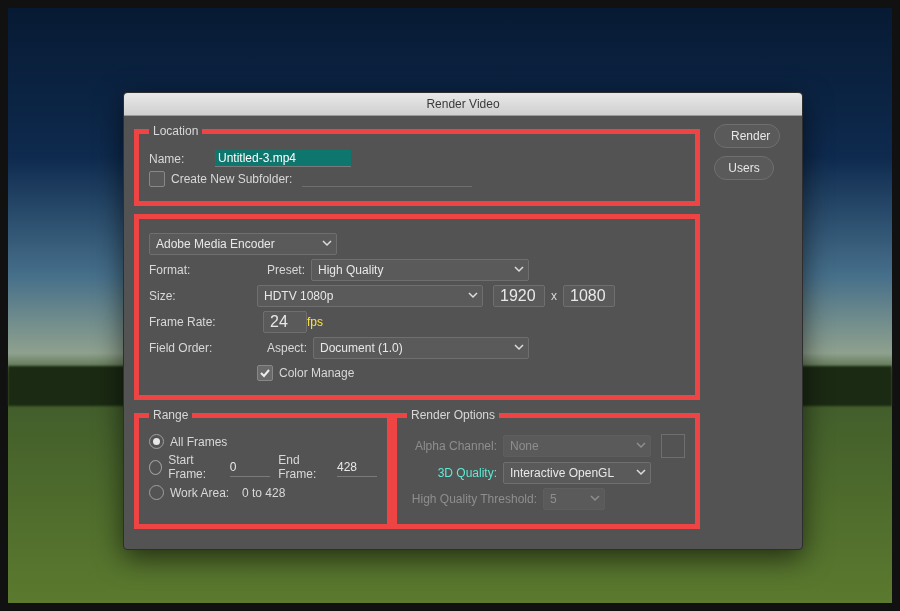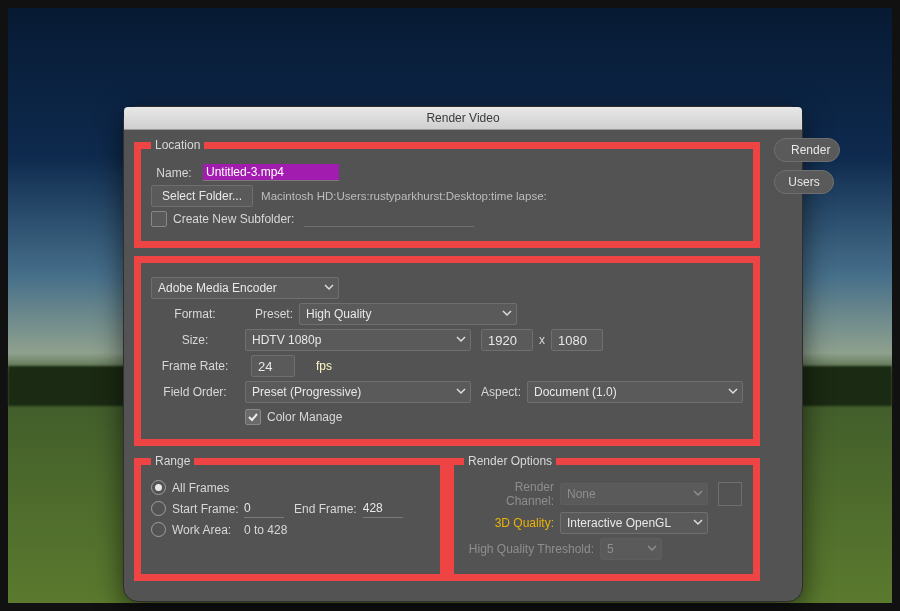"Render Video" .dialog { border-radius: 15px -> 4px; top: 98px -> 84px }
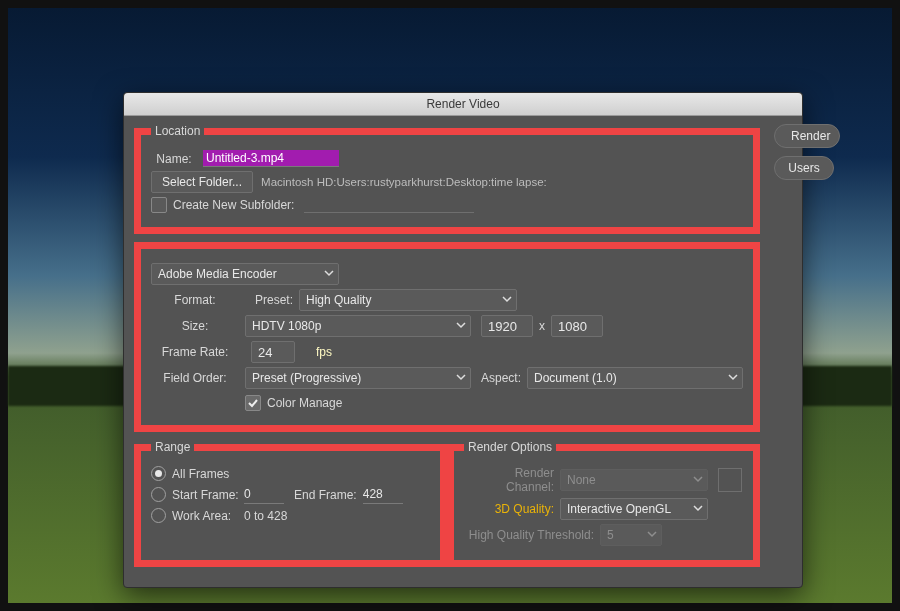"Location" fieldset.grp { border: 7px solid #ef4444 -> 5px solid #ef4444 }
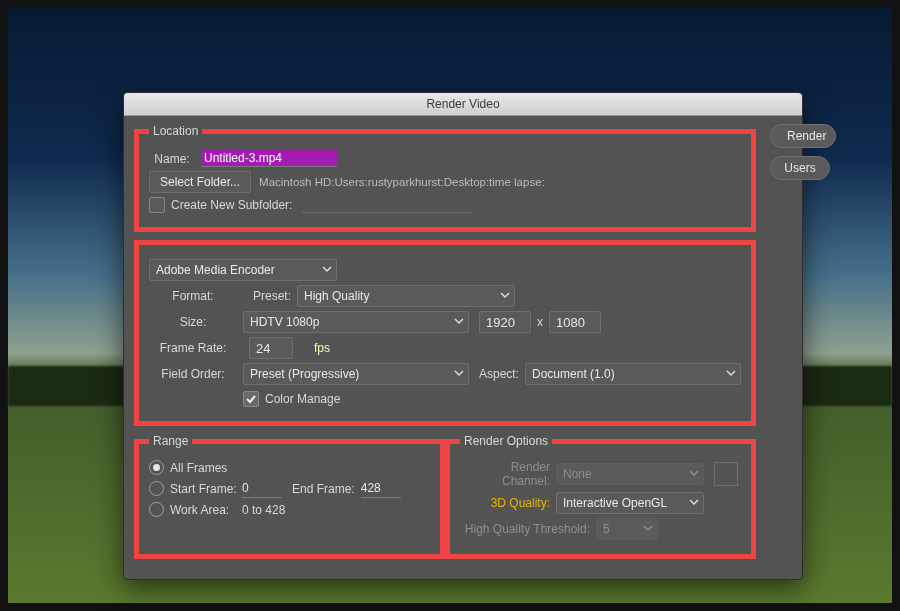"Name:" .lblR { padding-right: 6px -> 20px; text-align: center -> left }
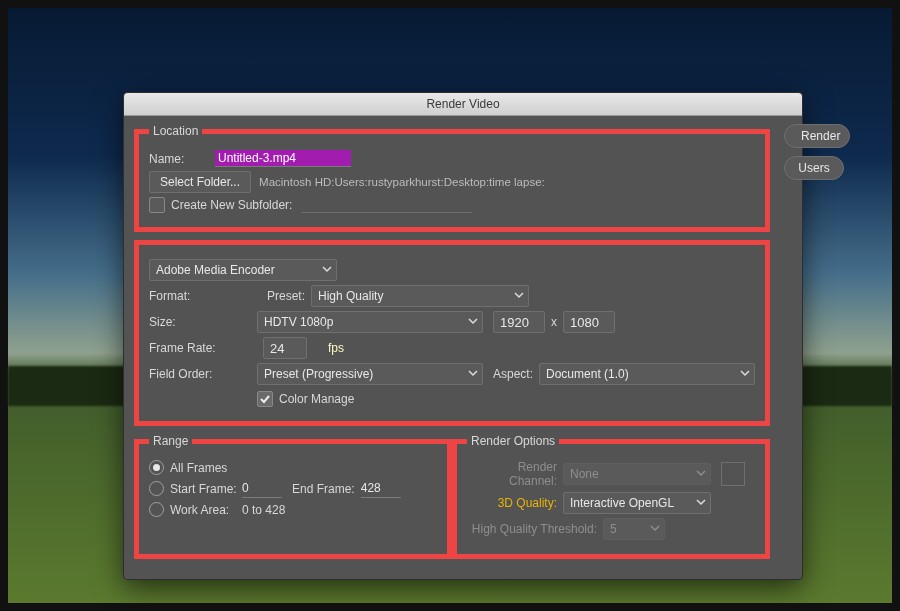"Untitled-3.mp4" .txt.sel { background: #a21caf -> #0f766e }
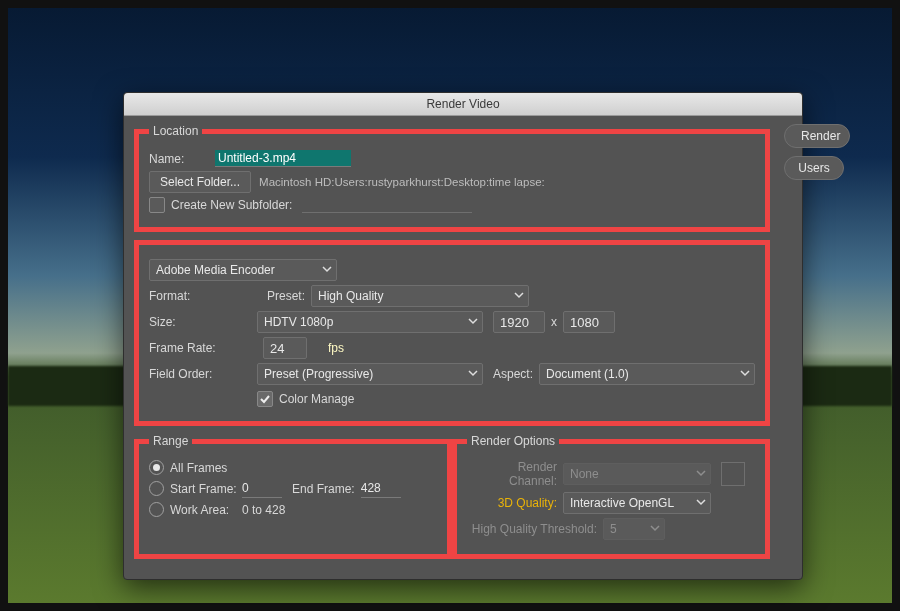"Select Folder..." div.row { html: <div> <button>Select Folder...</button> <span>Macintosh HD:Users:rustyparkhurst:Desktop:time lapse:</span> </div> -> none }
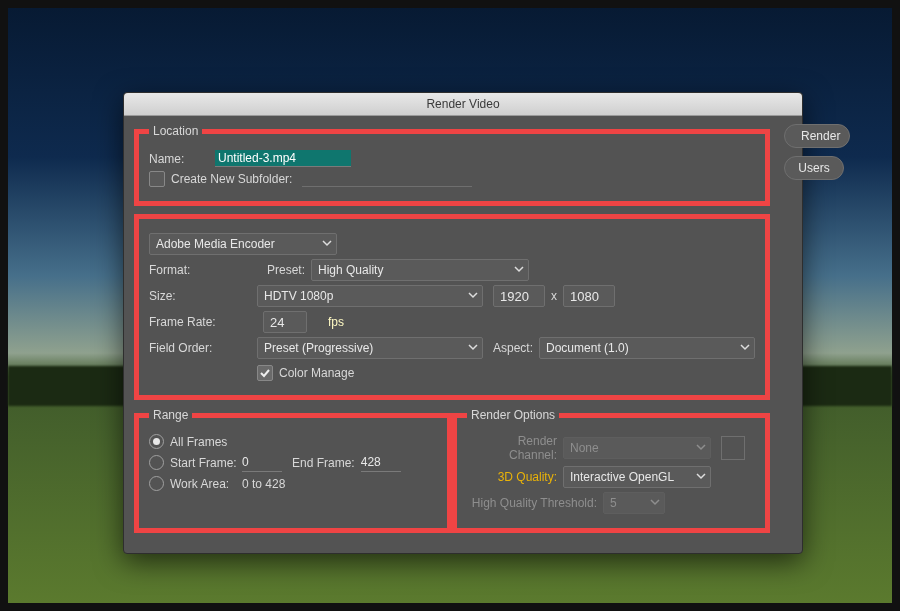"1920" .numbox { font-size: 13px -> 16px }
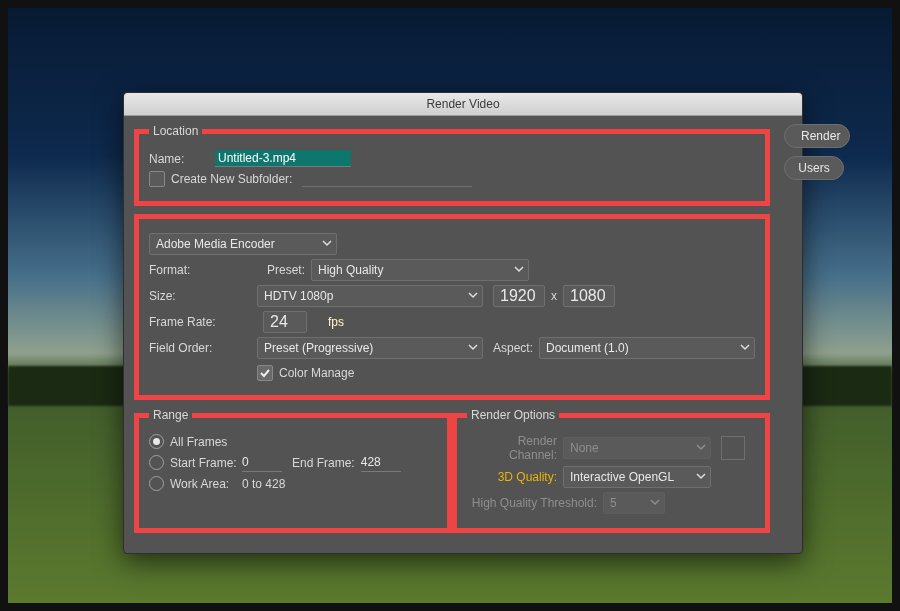"fps" .fps { color: #fef9c3 -> #fde047; margin-left: 21px -> 0 }
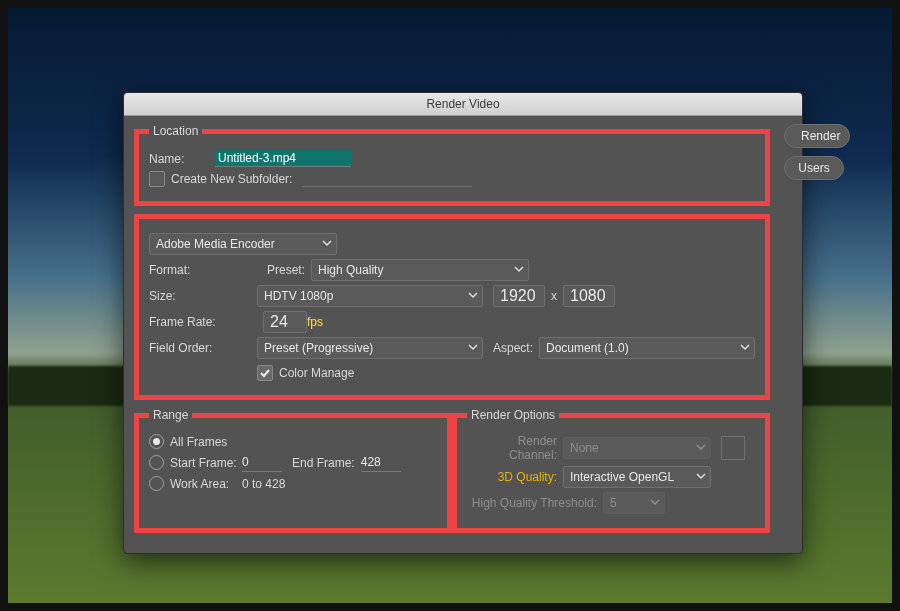"Preset (Progressive)" span.dd { html: <span> <span>Preset (Progressive)</span> <span> <svg> <path></path> </svg> </span> </span> -> none }
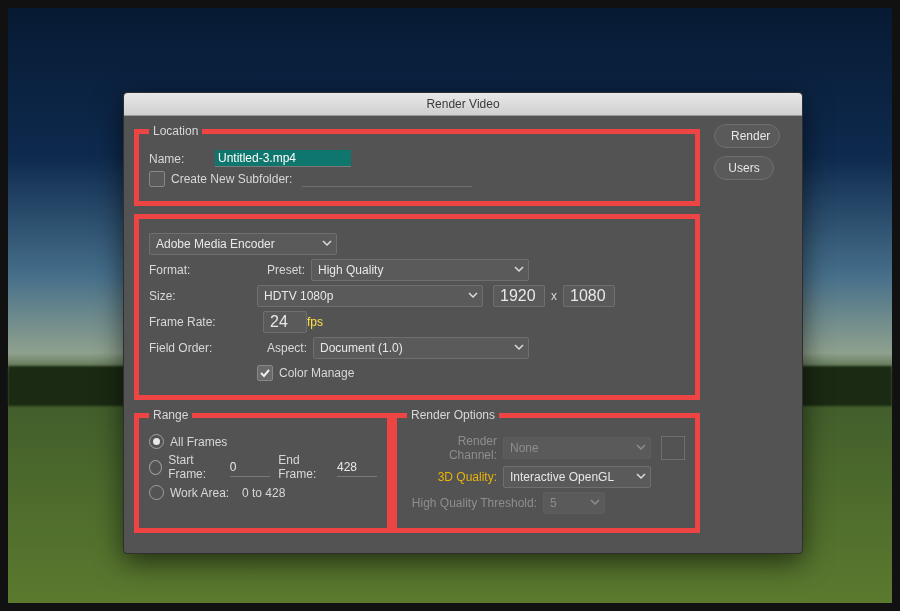"Render Channel:" span.lblR2 { text: Render -> Alpha }
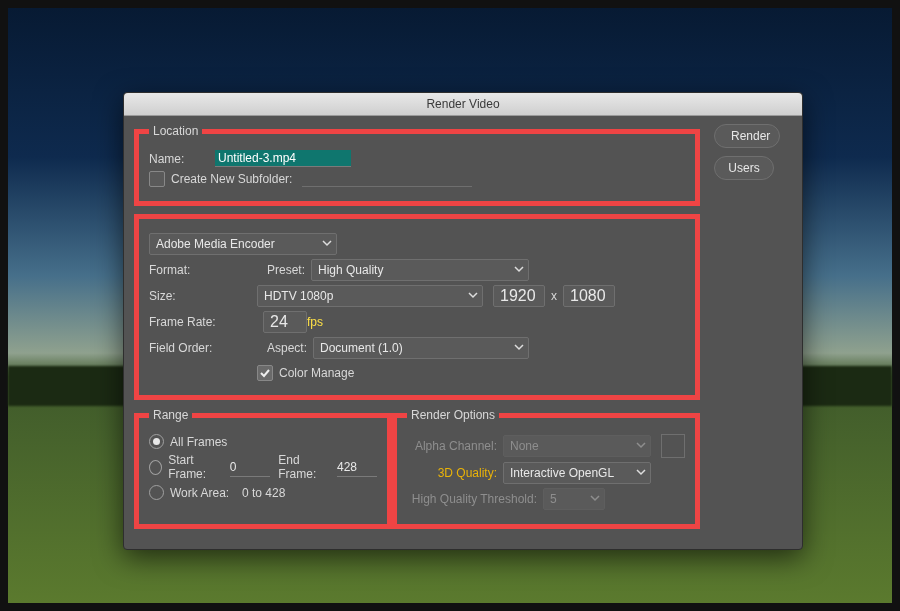"3D Quality:" .lblR2 { color: #eab308 -> #5eead4 }
